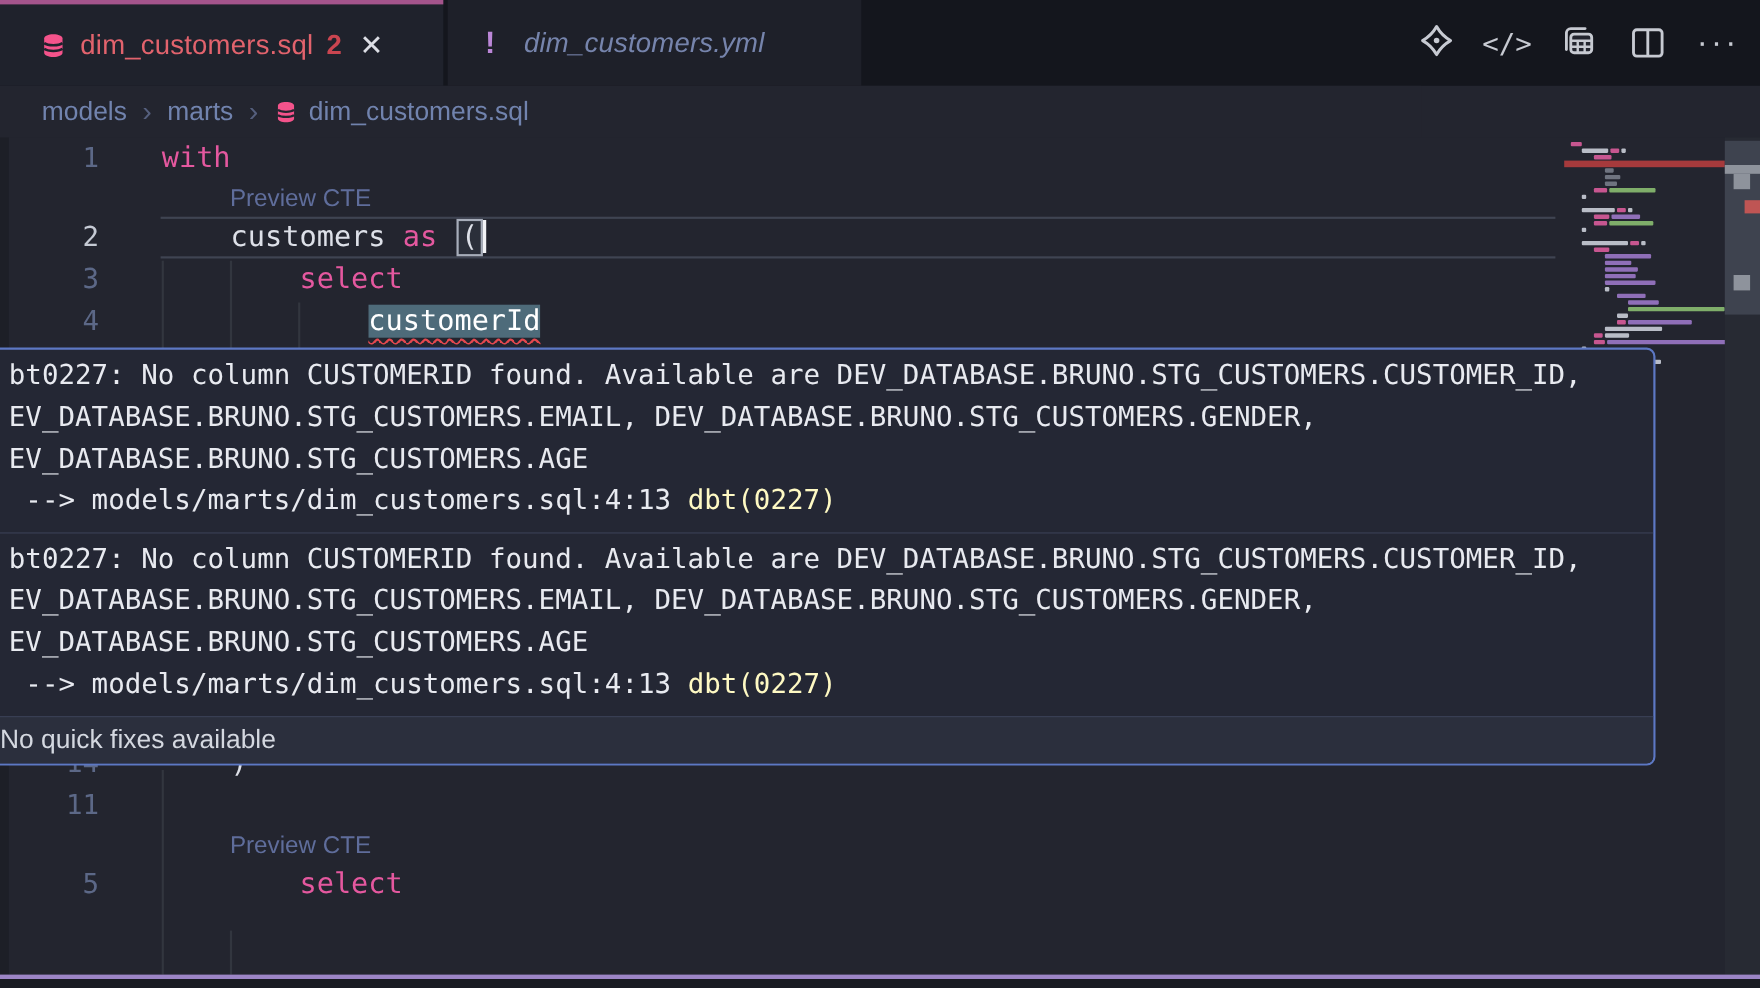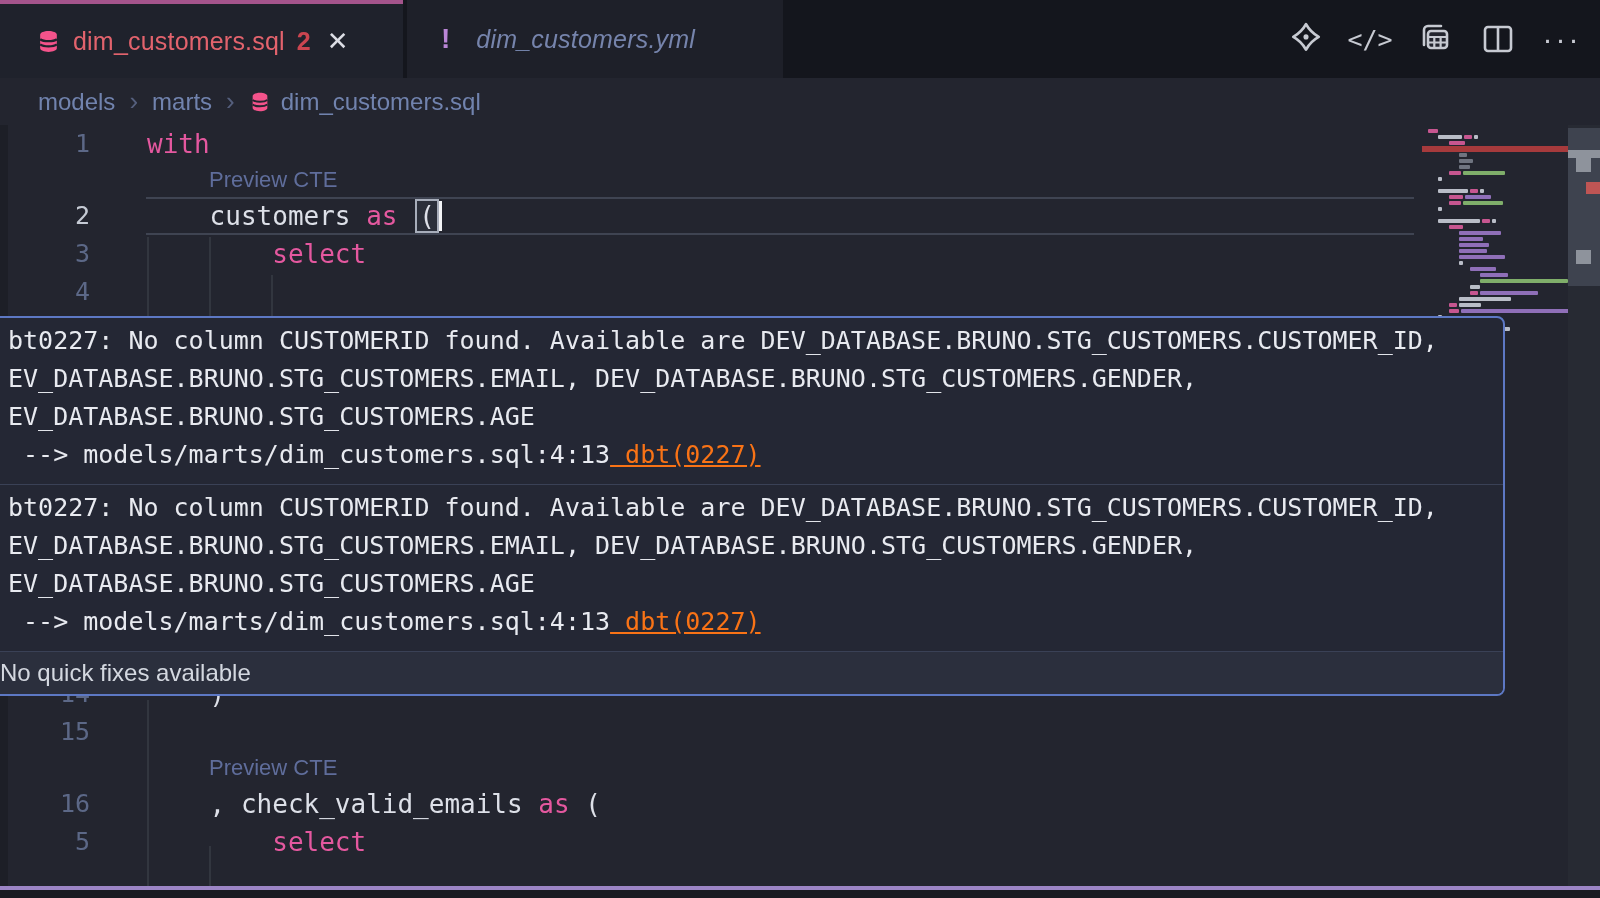"customerId" span.src { html: none -> <span><span> </span><span>customerId</span></span> }
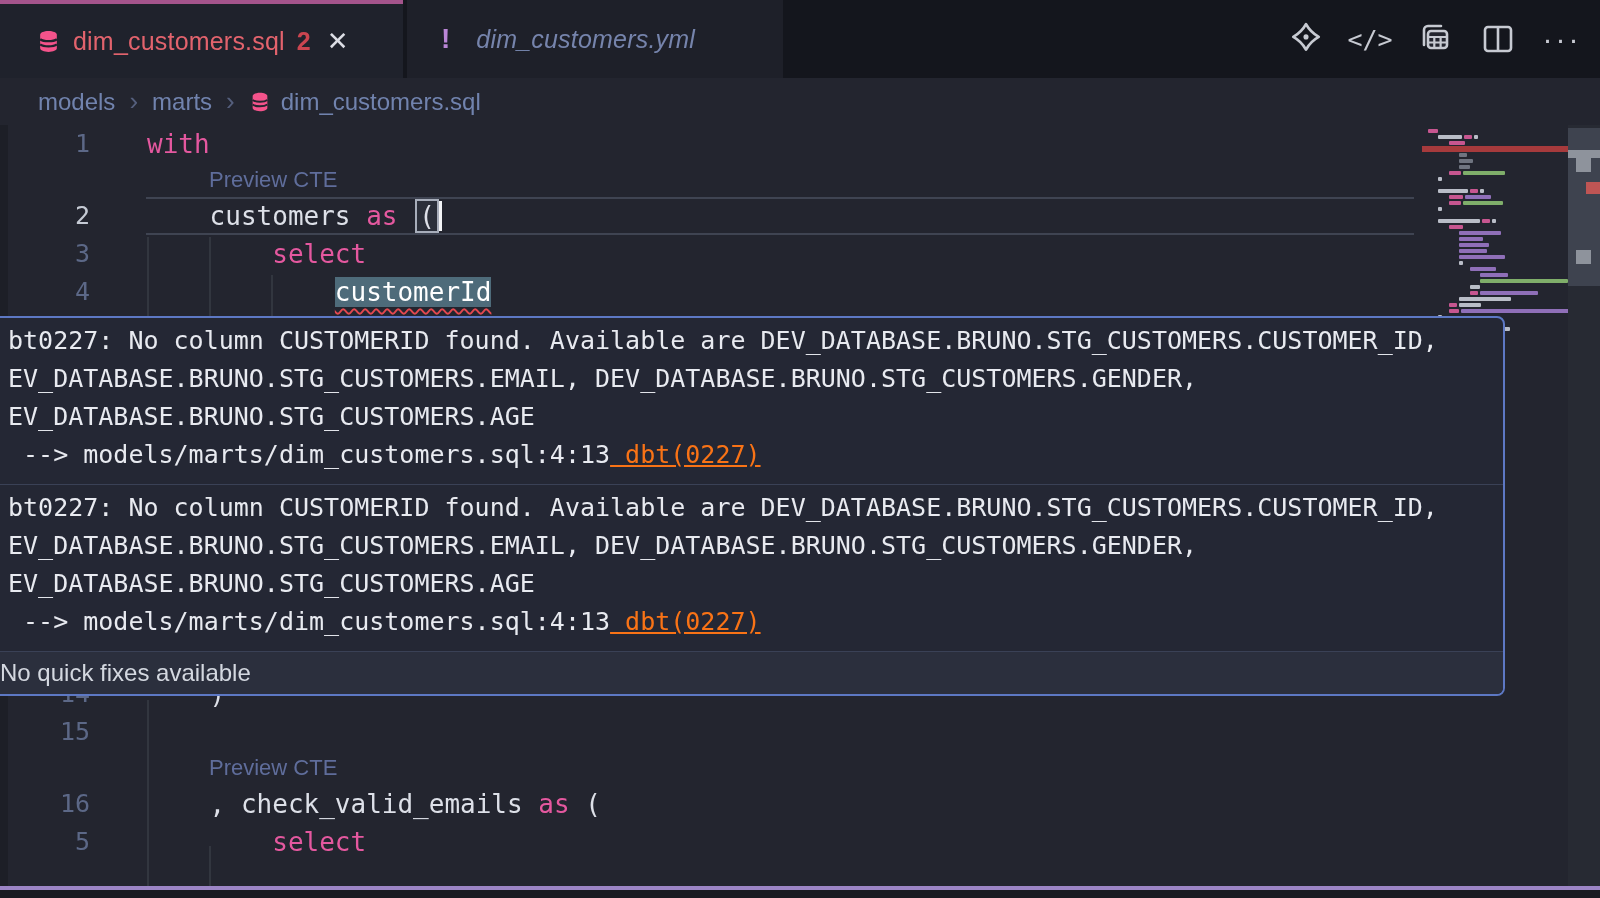"dbt(0227)" .msg-source { color: #f97316 -> #fef9c3; text-decoration: underline -> none }
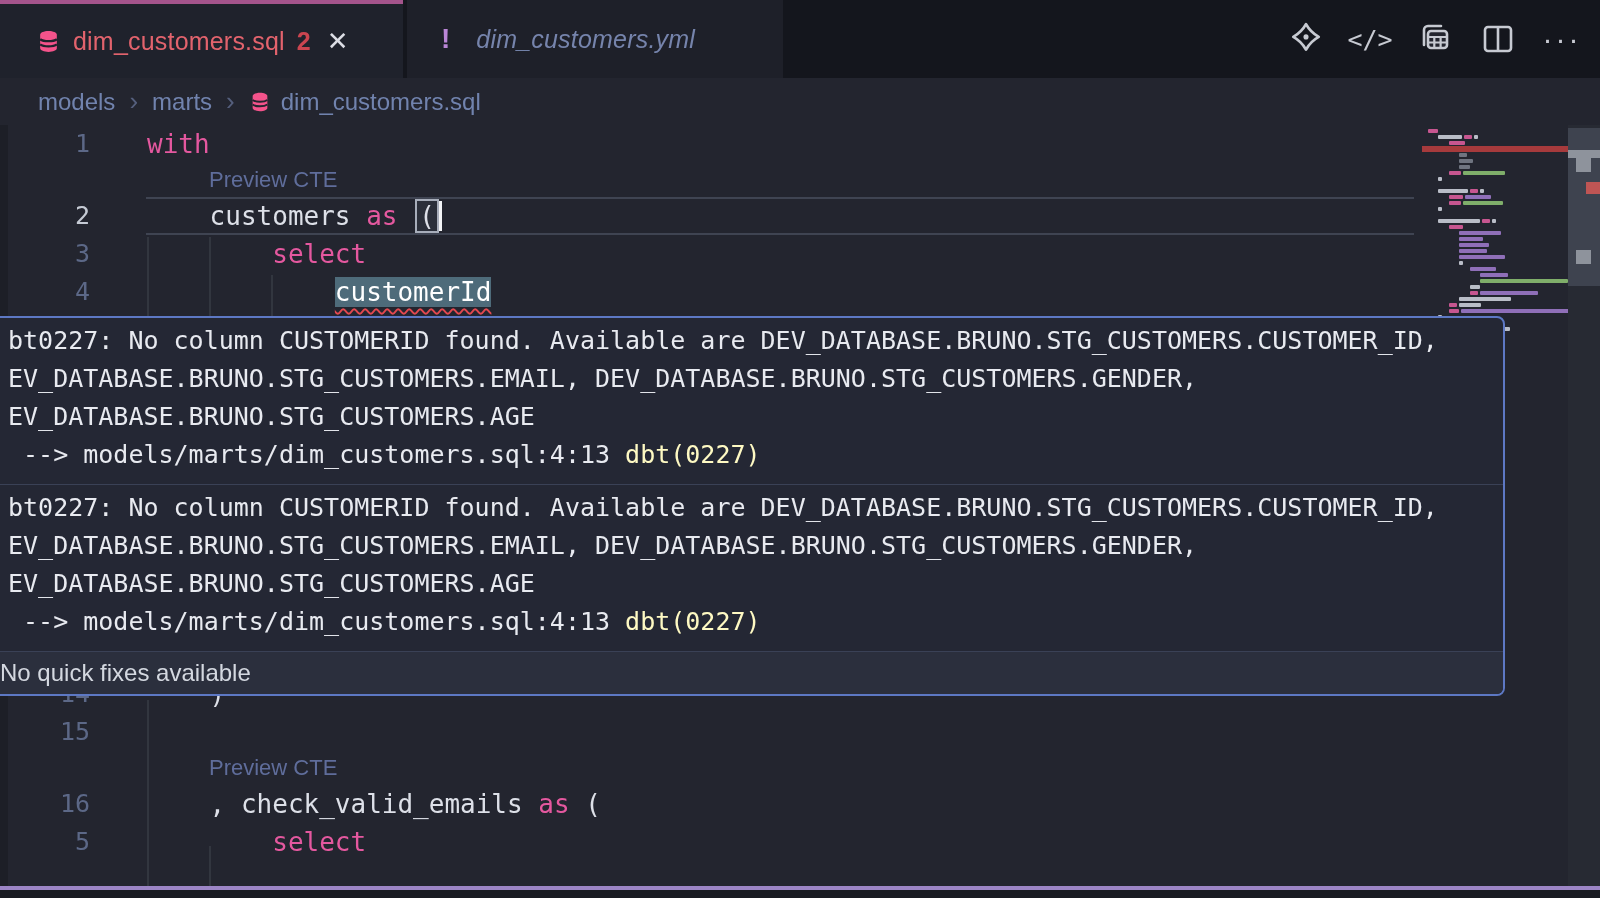"15" span.num { text: 15 -> 11 }
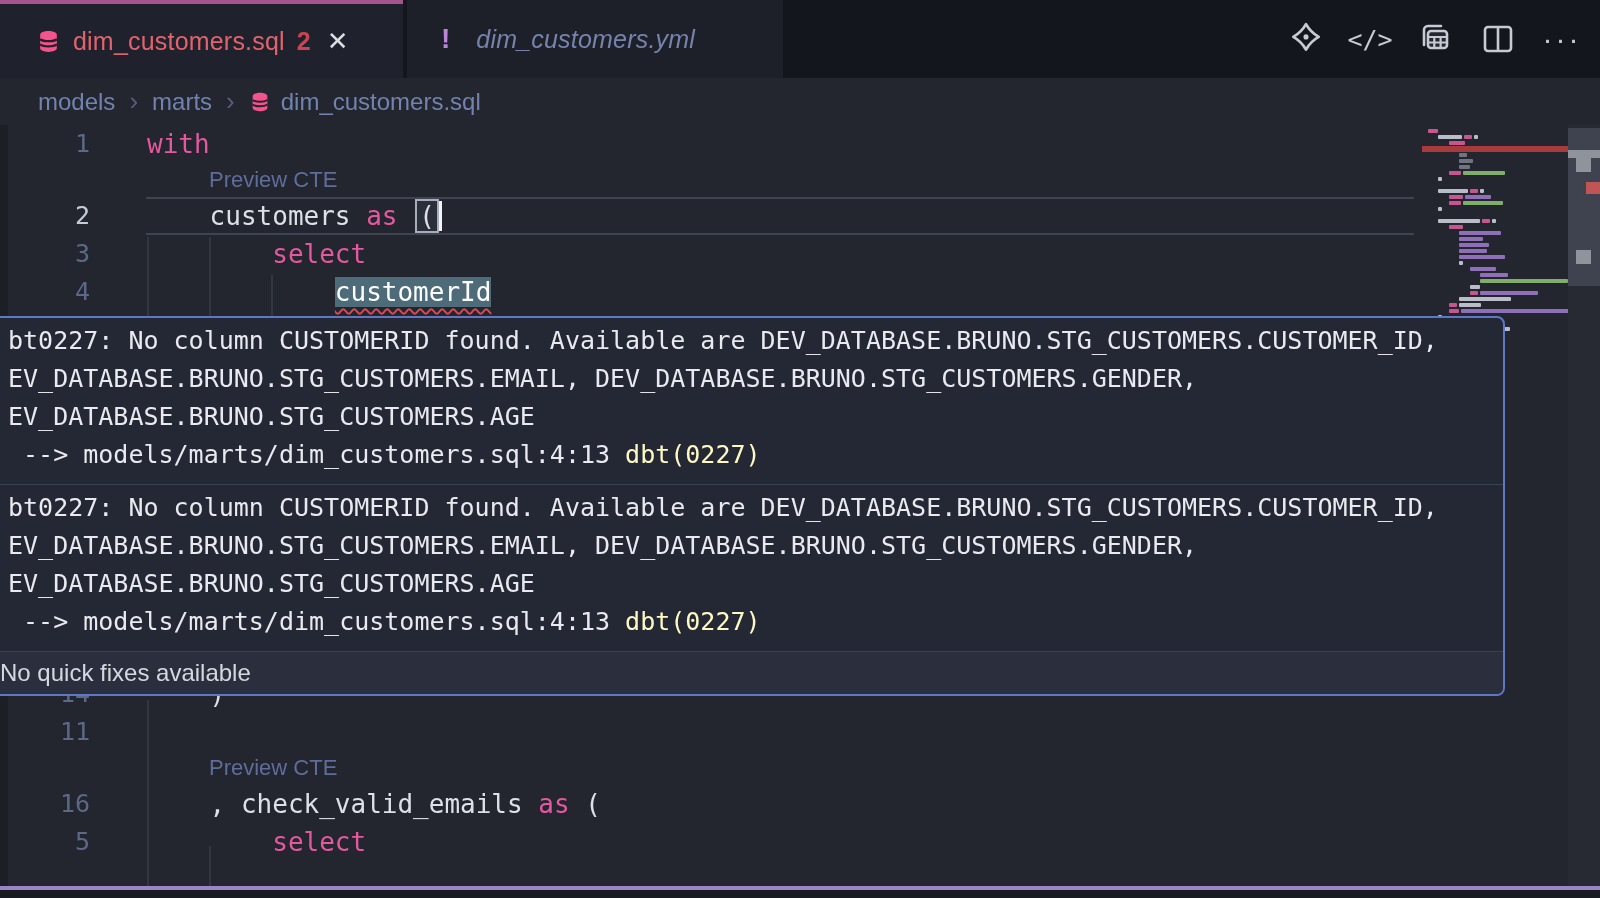"16" div.code-row { html: <div><span>16</span><span><span> , check_valid_emails </span><span>as</span><span> (</span></span></div> -> none }
